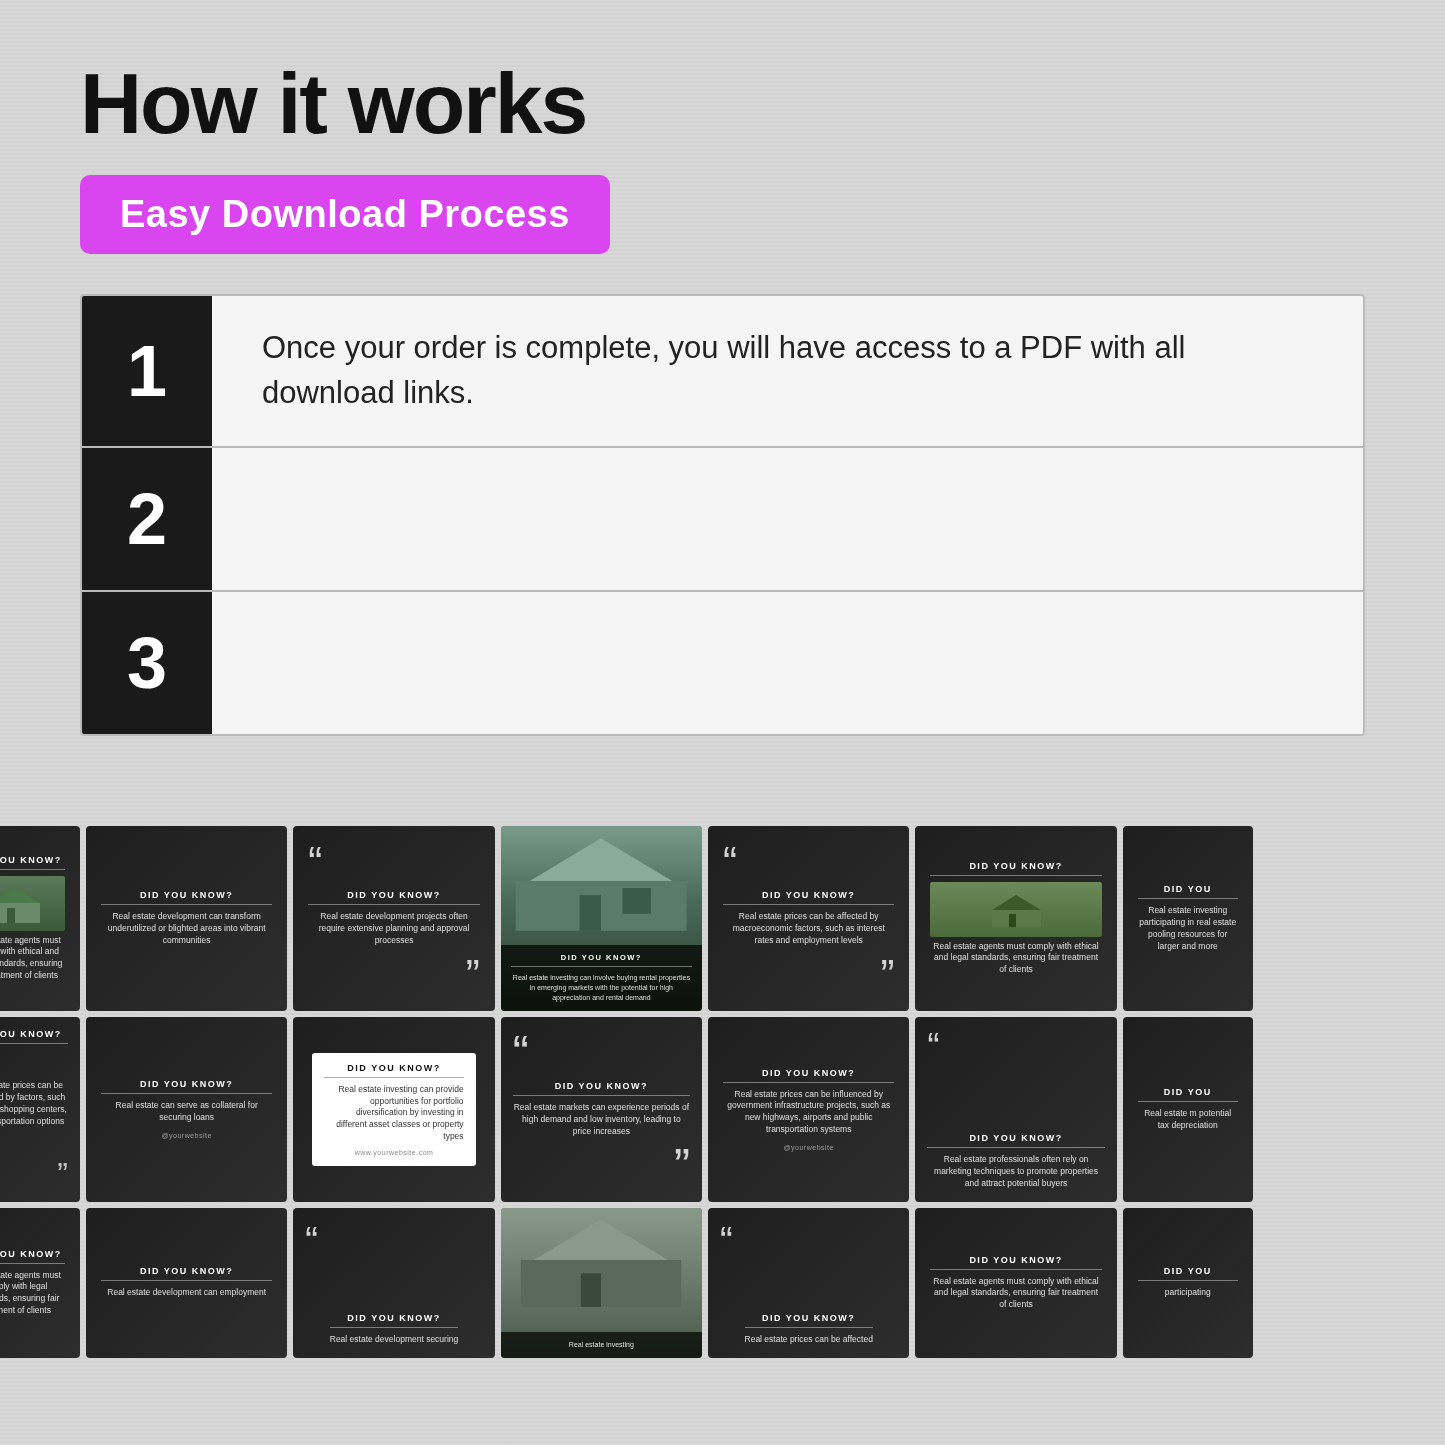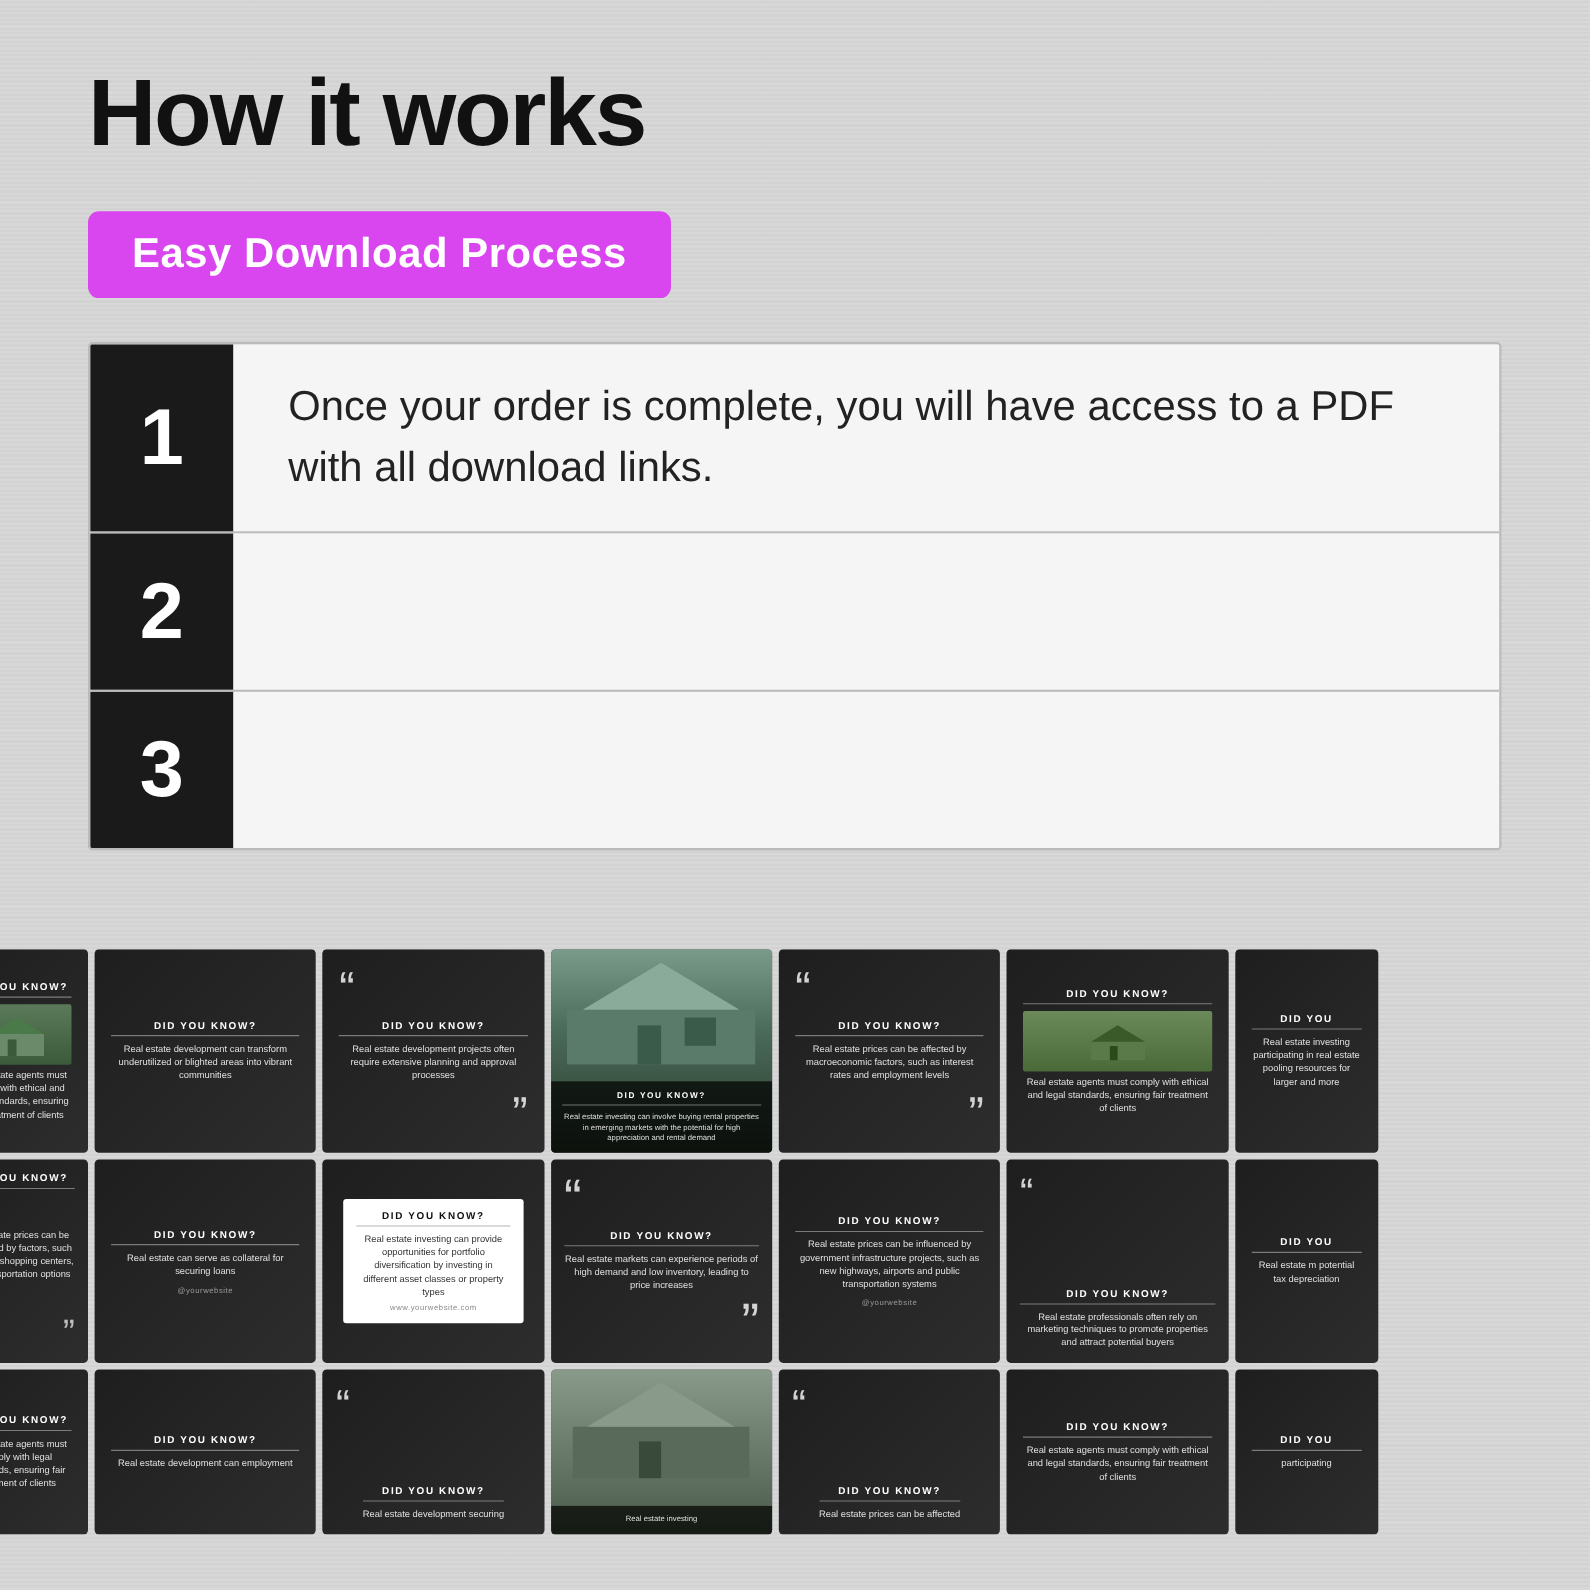"How it works" .main-title { margin-bottom: 46px -> 29px }
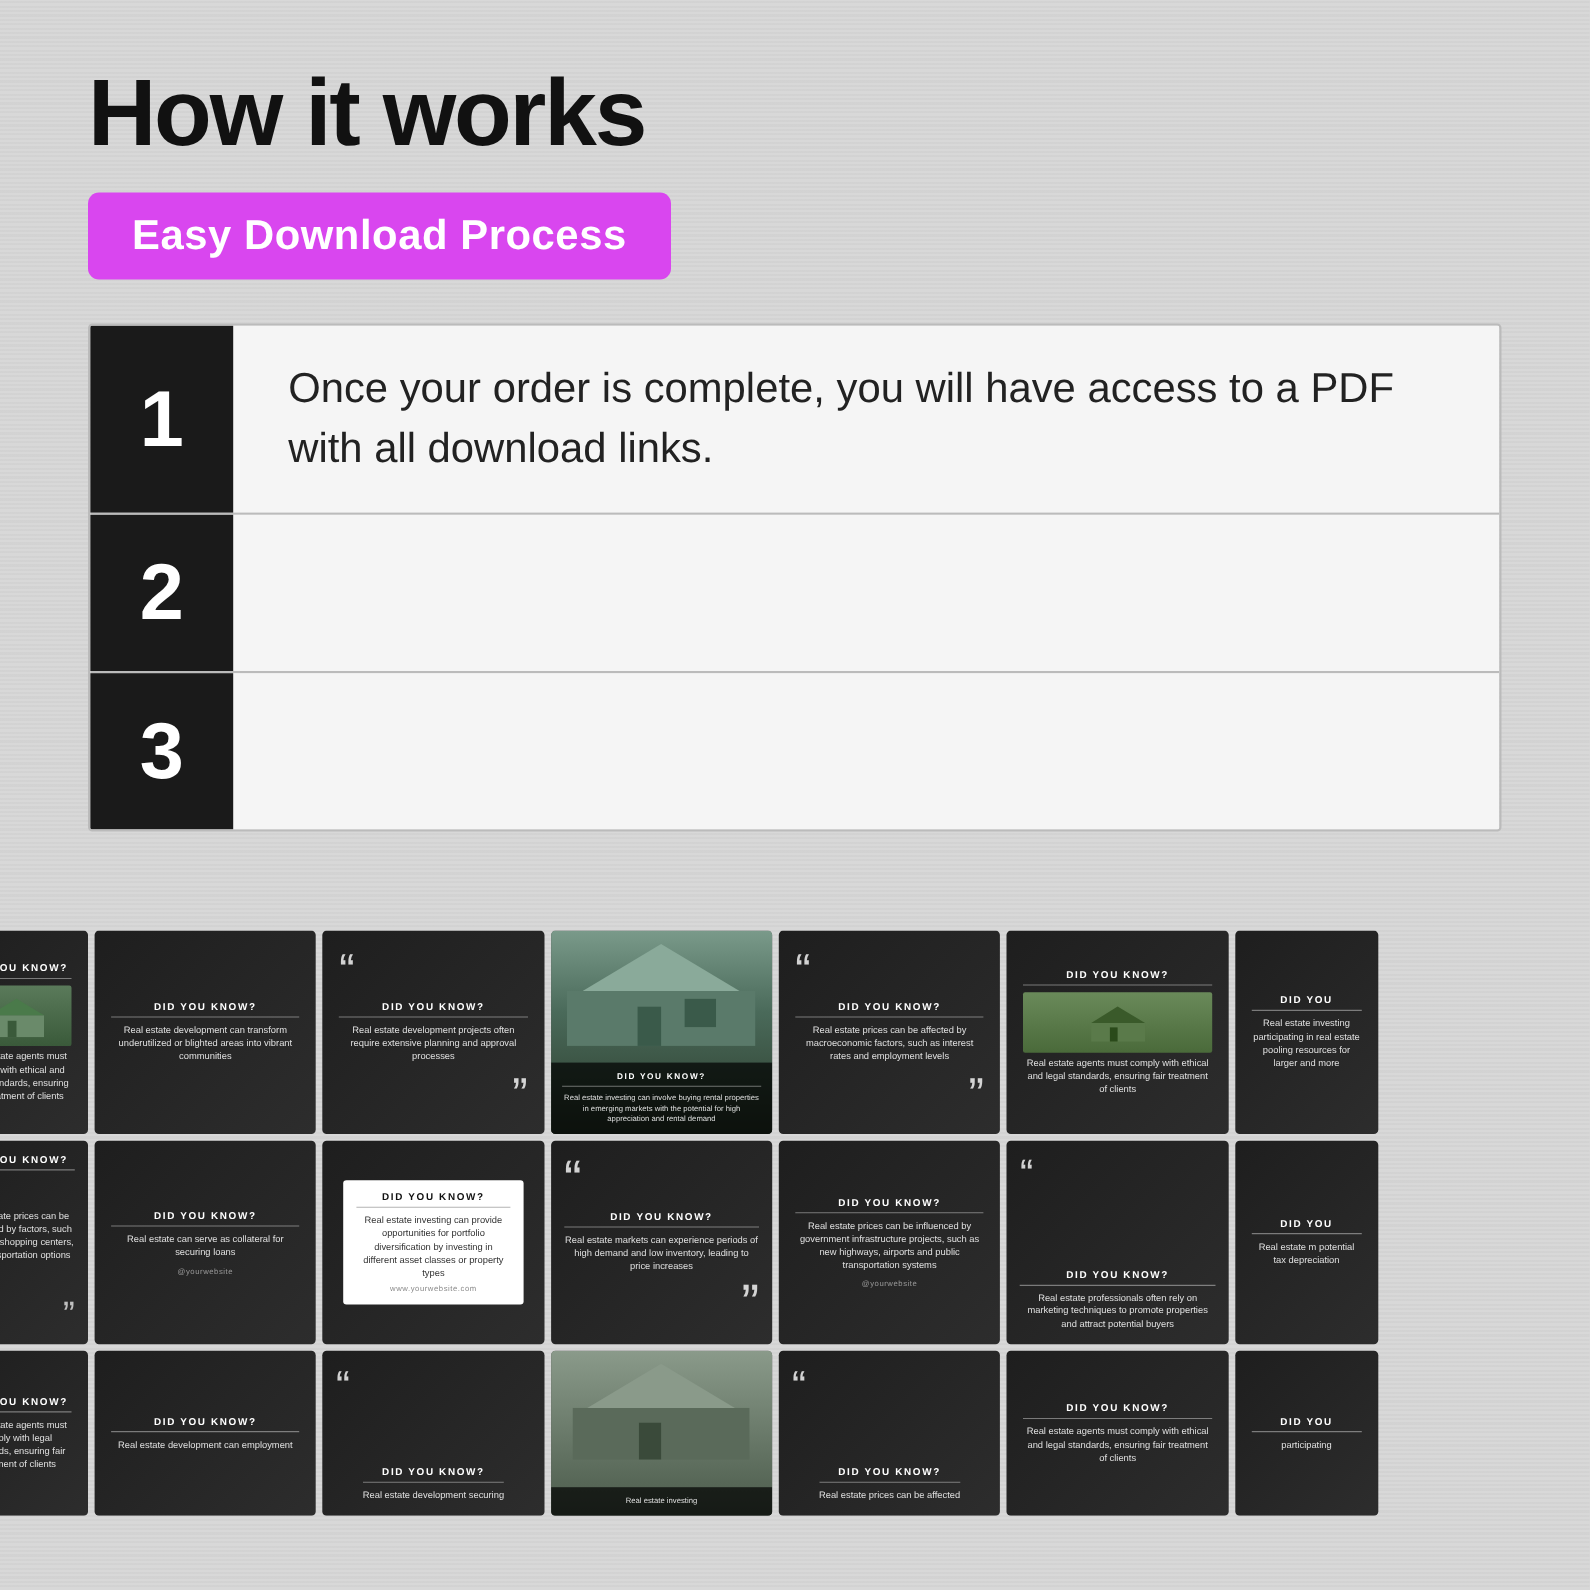"Once your order is complete," .step-text { font-size: 38px -> 31px }
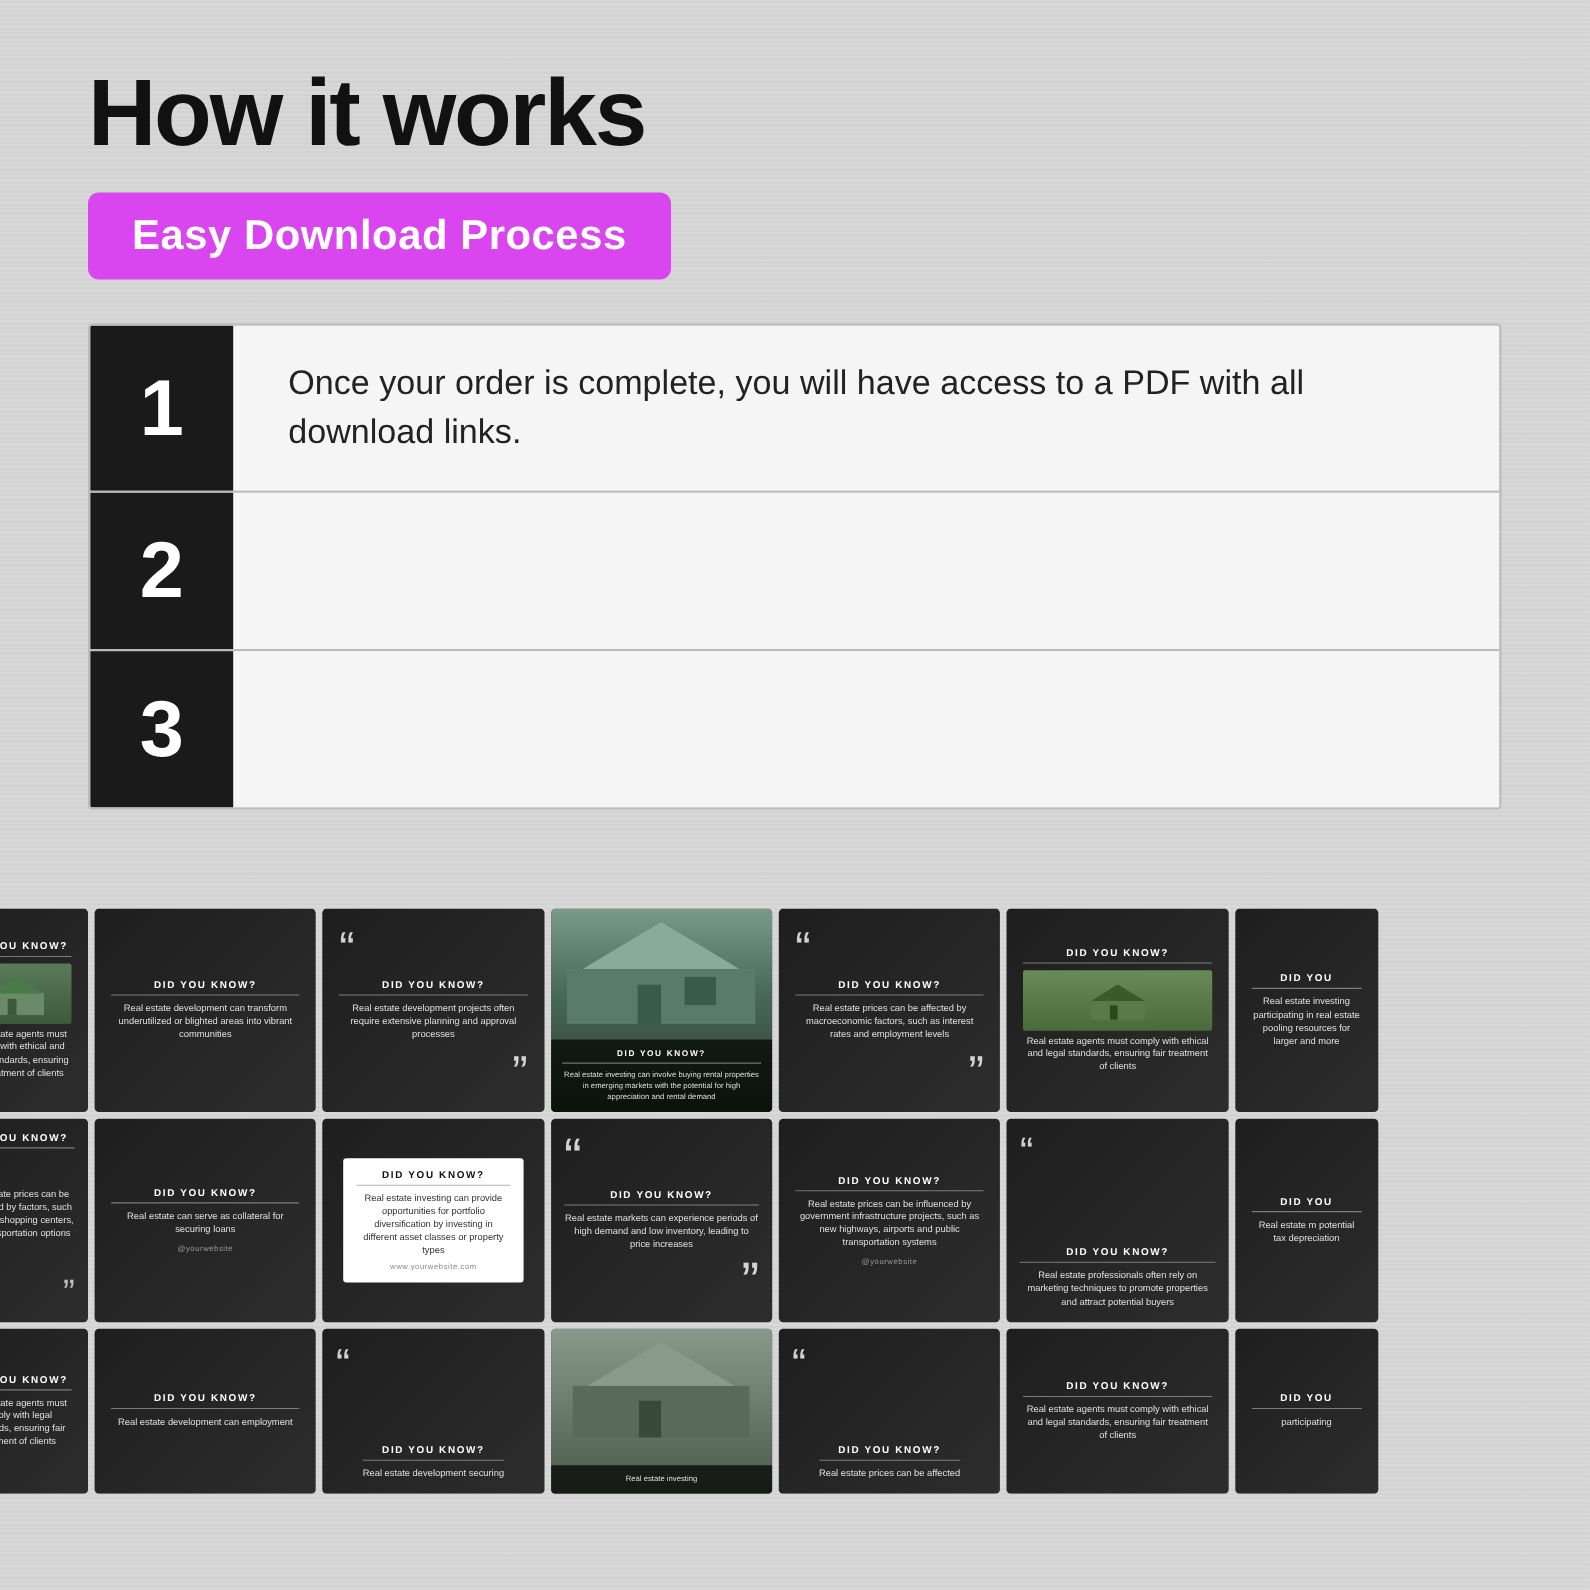"Real estate investing can provide" .white-inset-box .card-body-text { text-align: none -> right }
